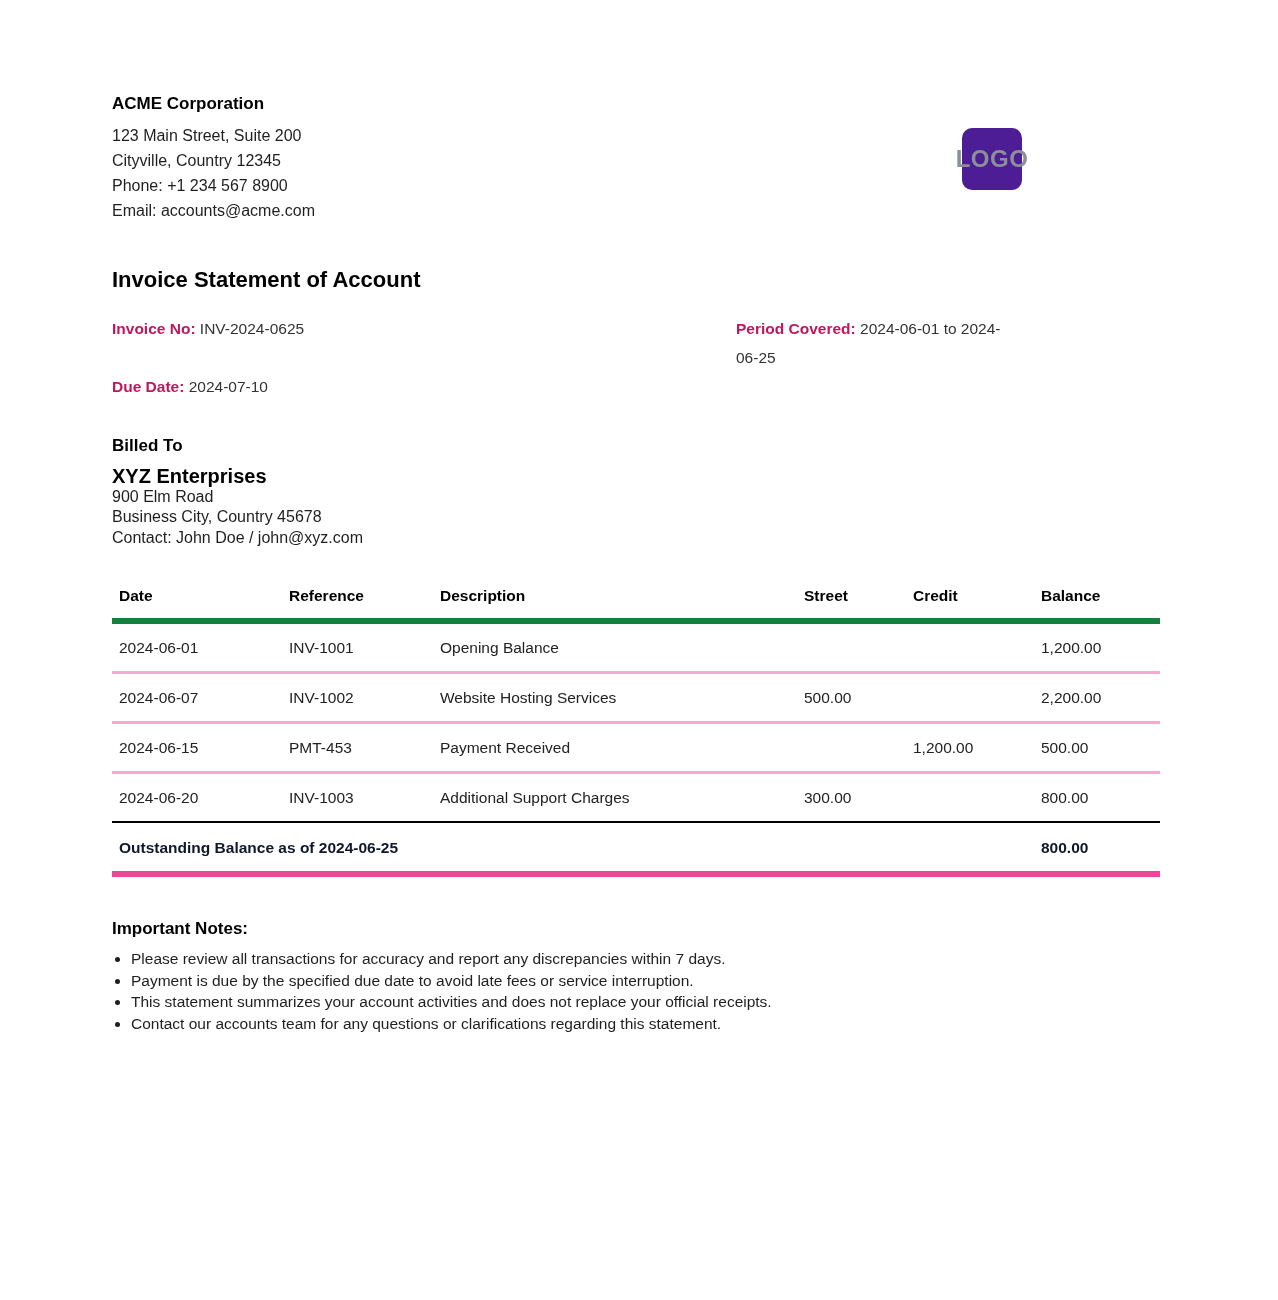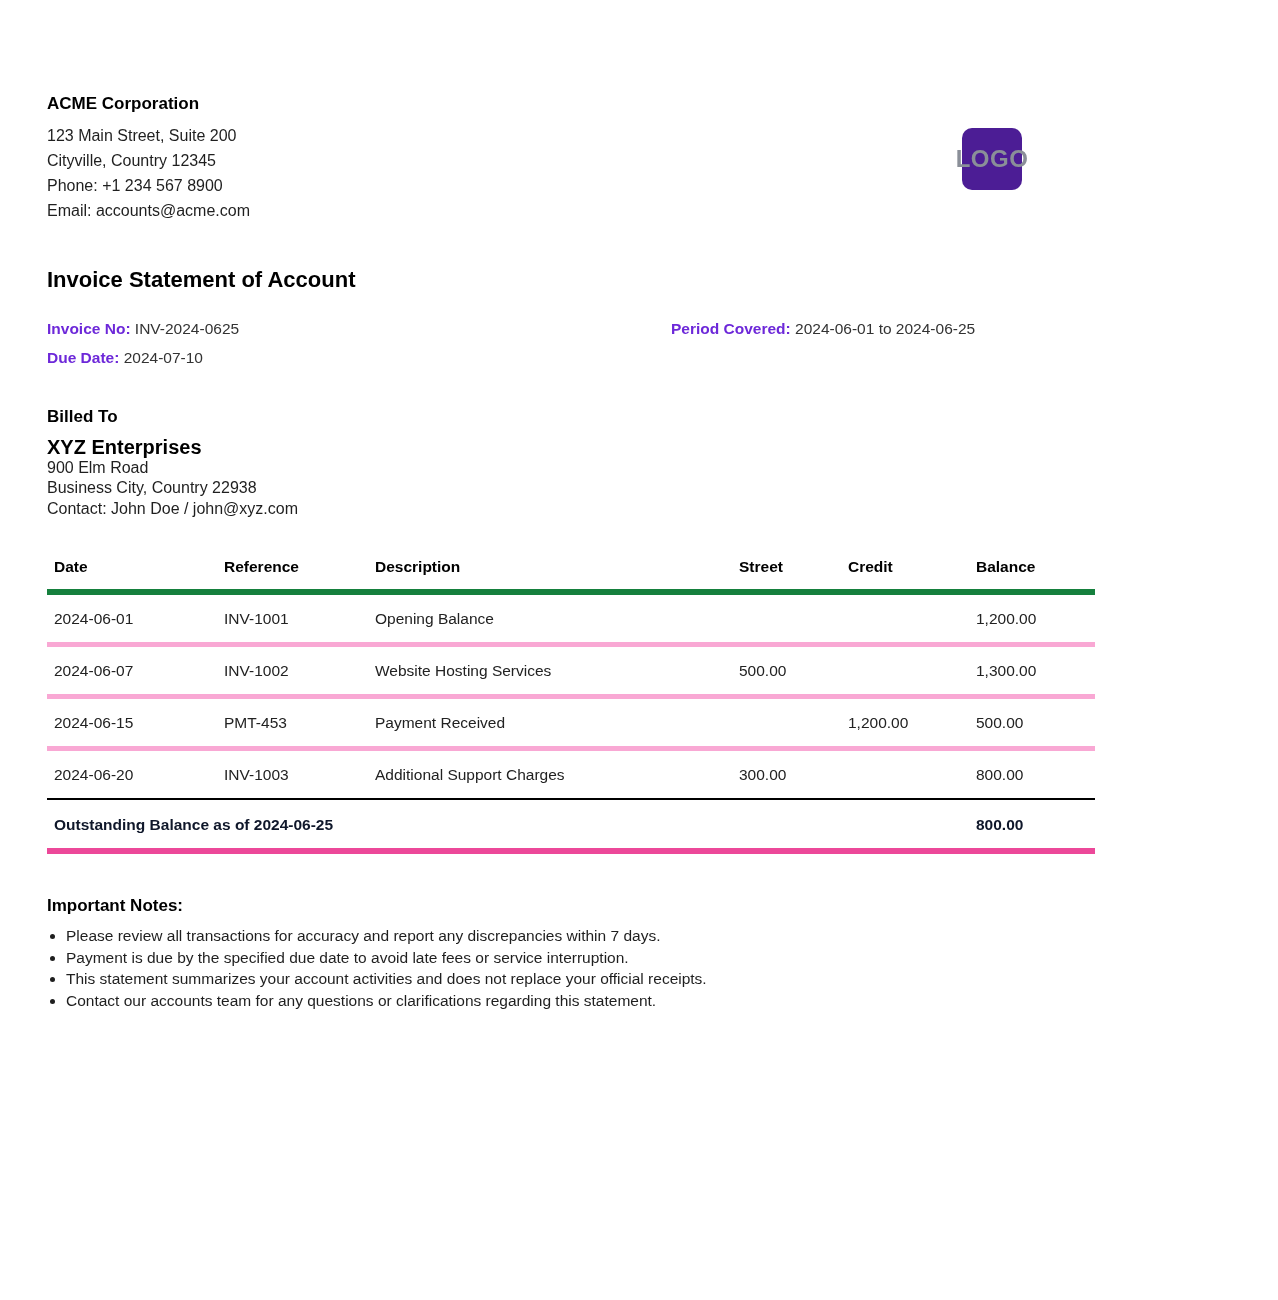"ACME Corporation" .page { padding: 94px 115px 60px 47px -> 94px 115px 60px 112px }
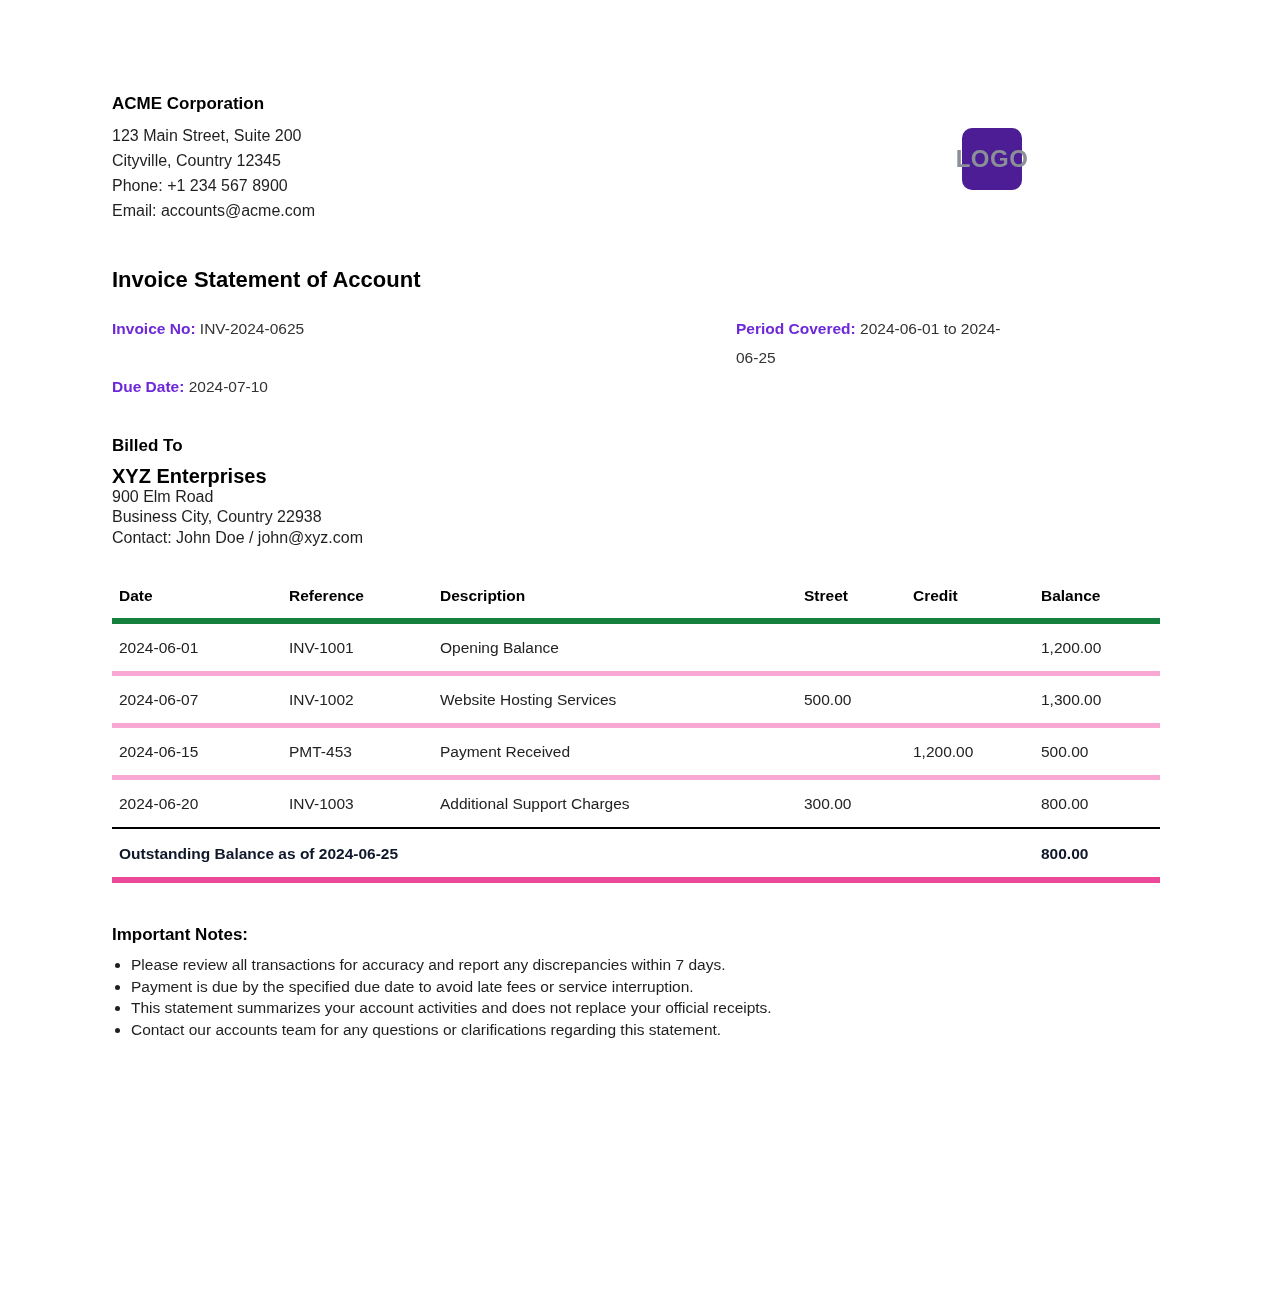"Invoice No:" .meta-label { color: #6d28d9 -> #be185d }
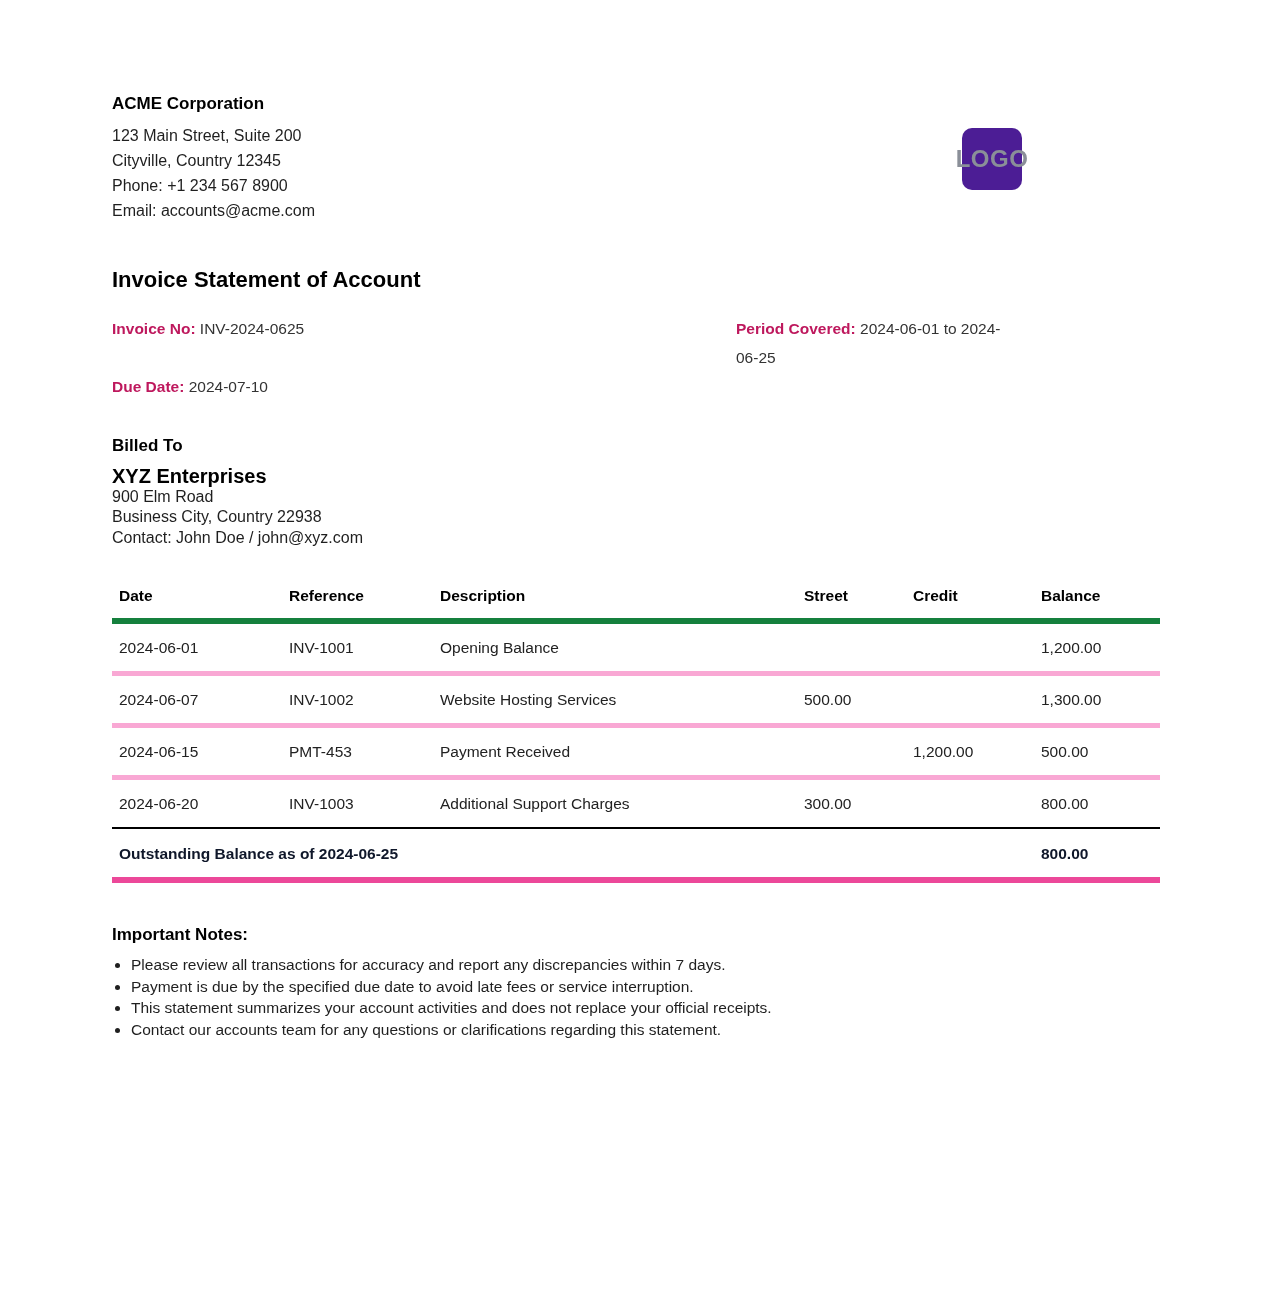"Business City, Country 22938" div.bill-line { text: 22938 -> 45678 }
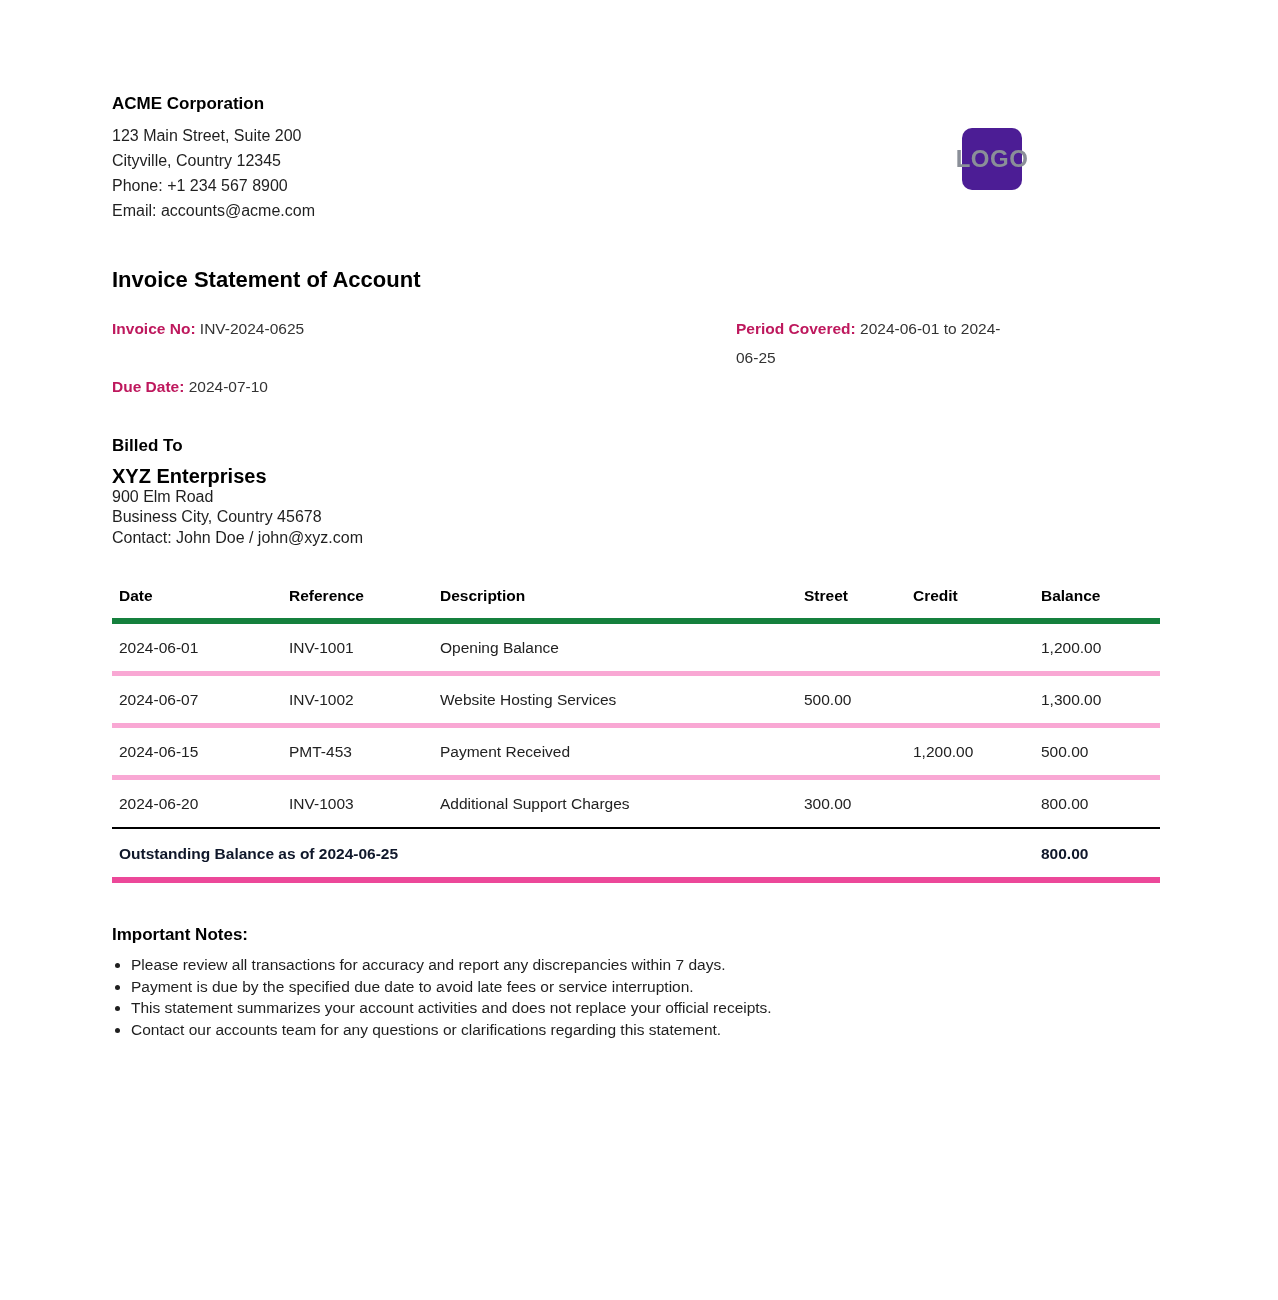"2024-06-01" table.transactions td { border-bottom: 5px solid #f9a8d4 -> 3px solid #f9a8d4 }
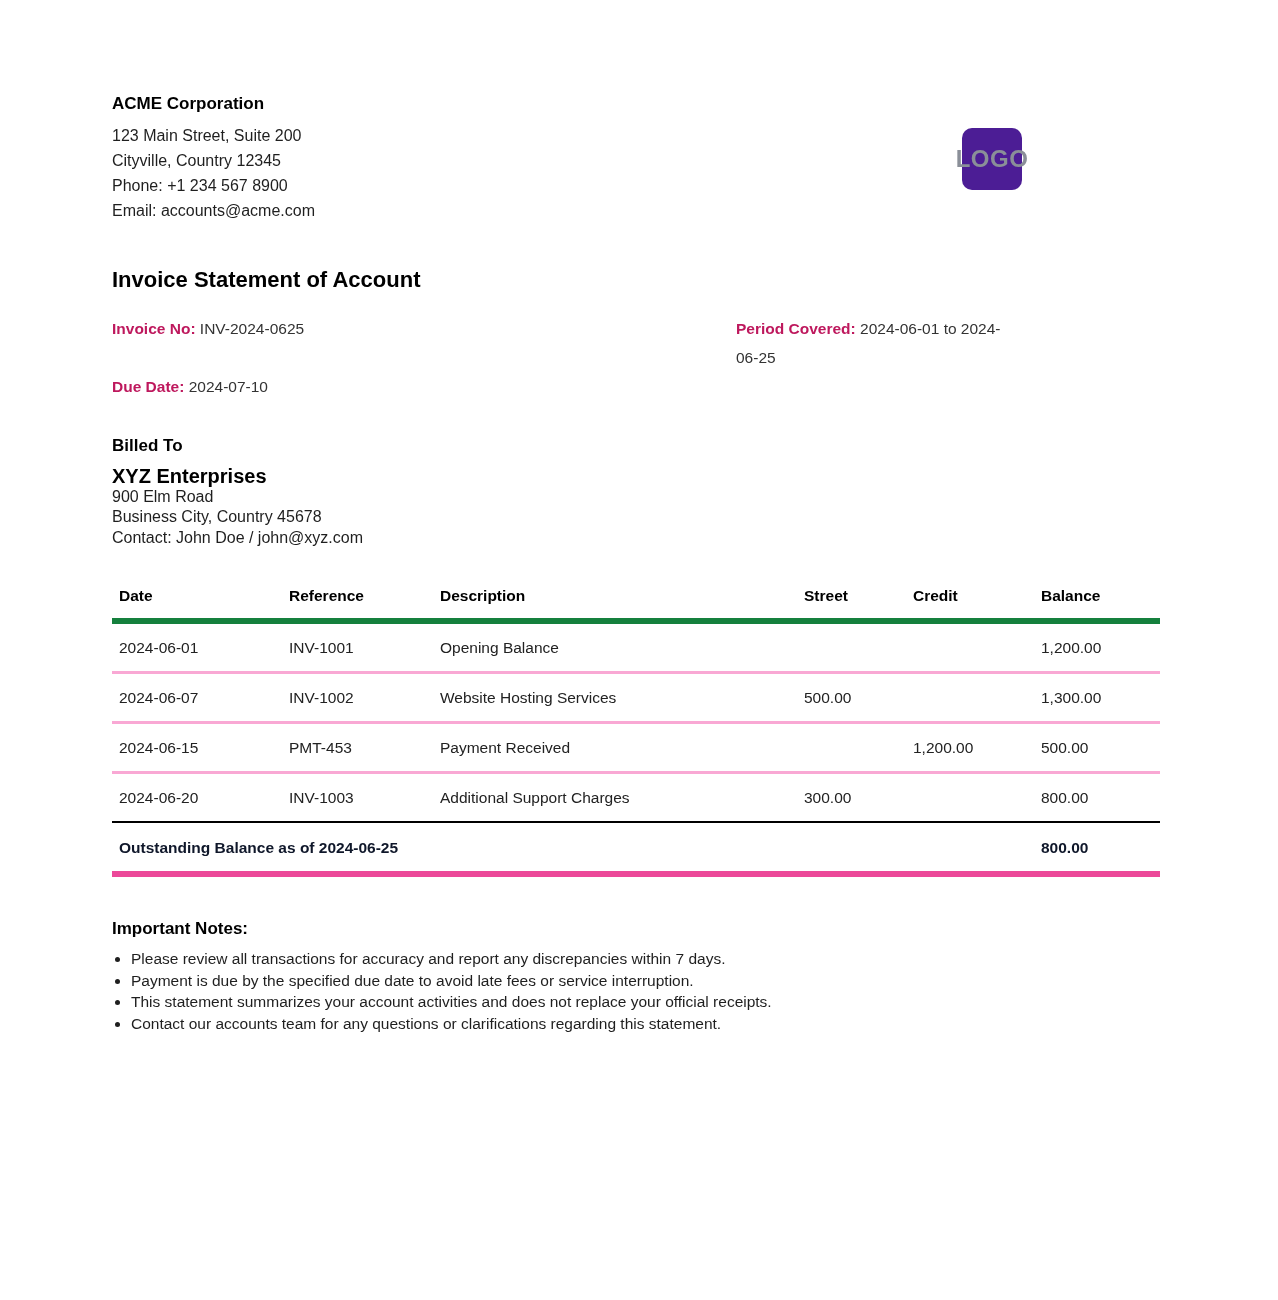"1,300.00" td { text: 1,300.00 -> 2,200.00 }
